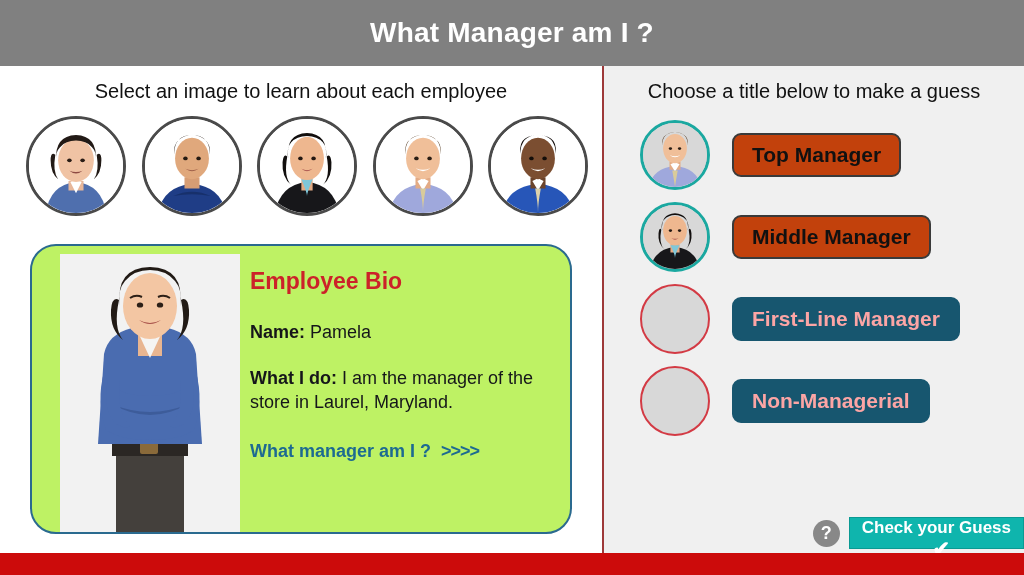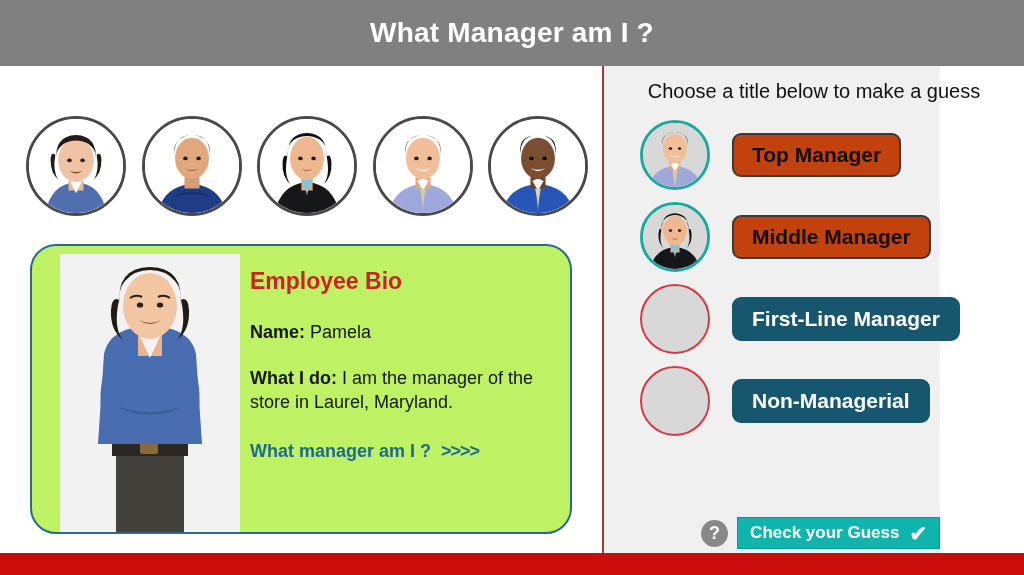"Select an image to learn" div { html: none -> <div>Select an image to learn about each employee</div> }
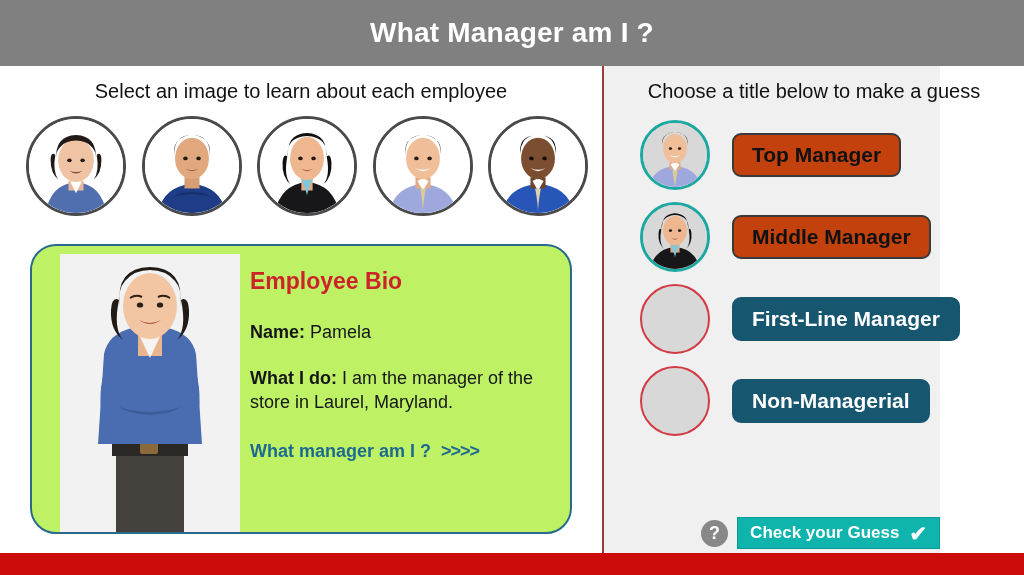"Choose a title below to" #right-panel { width: 336px -> 420px }
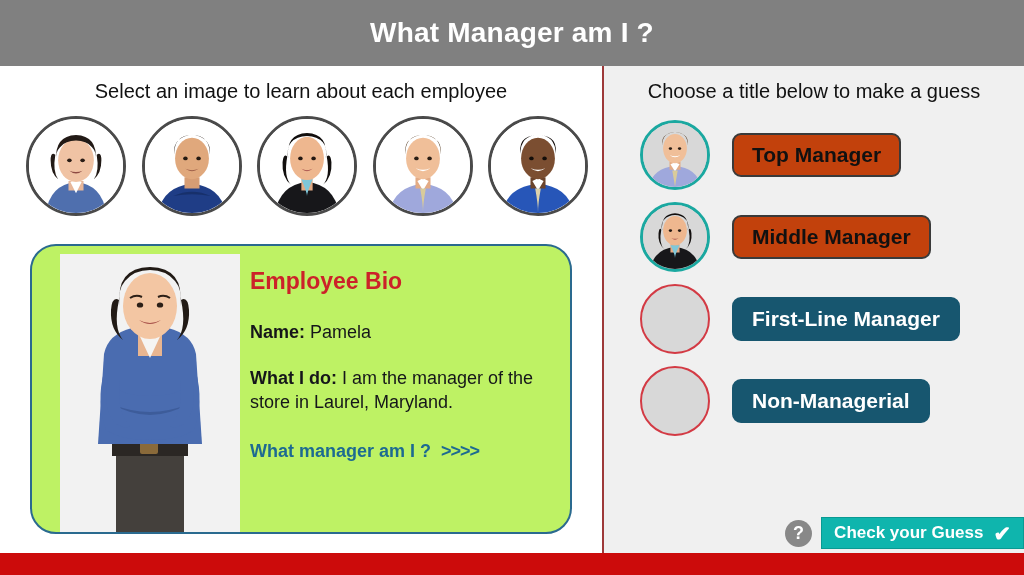"First-Line Manager" .title-btn.available { color: #ffffff -> #fca5a5 }
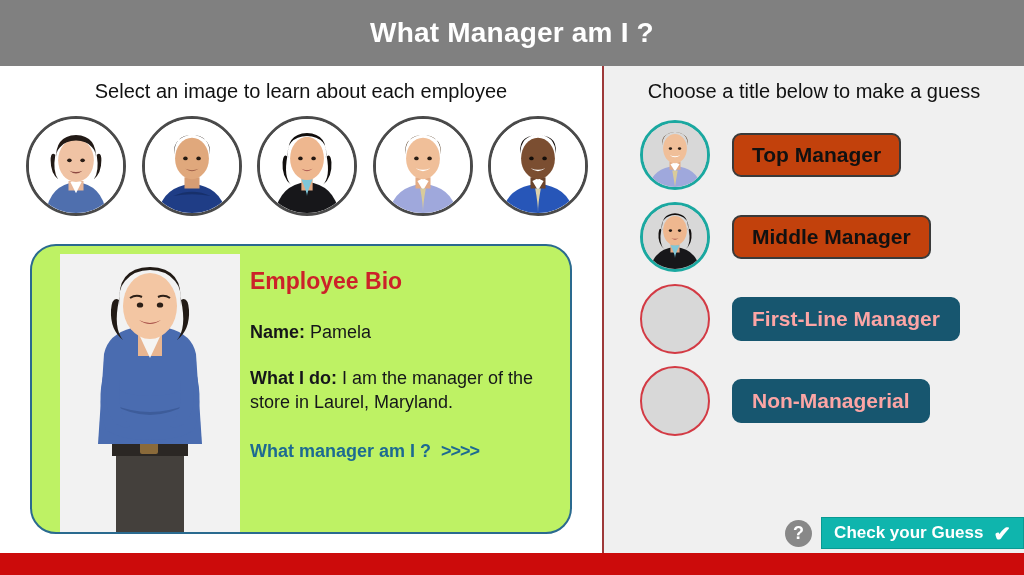"Check your Guess" #check-button { flex-direction: none -> column }
